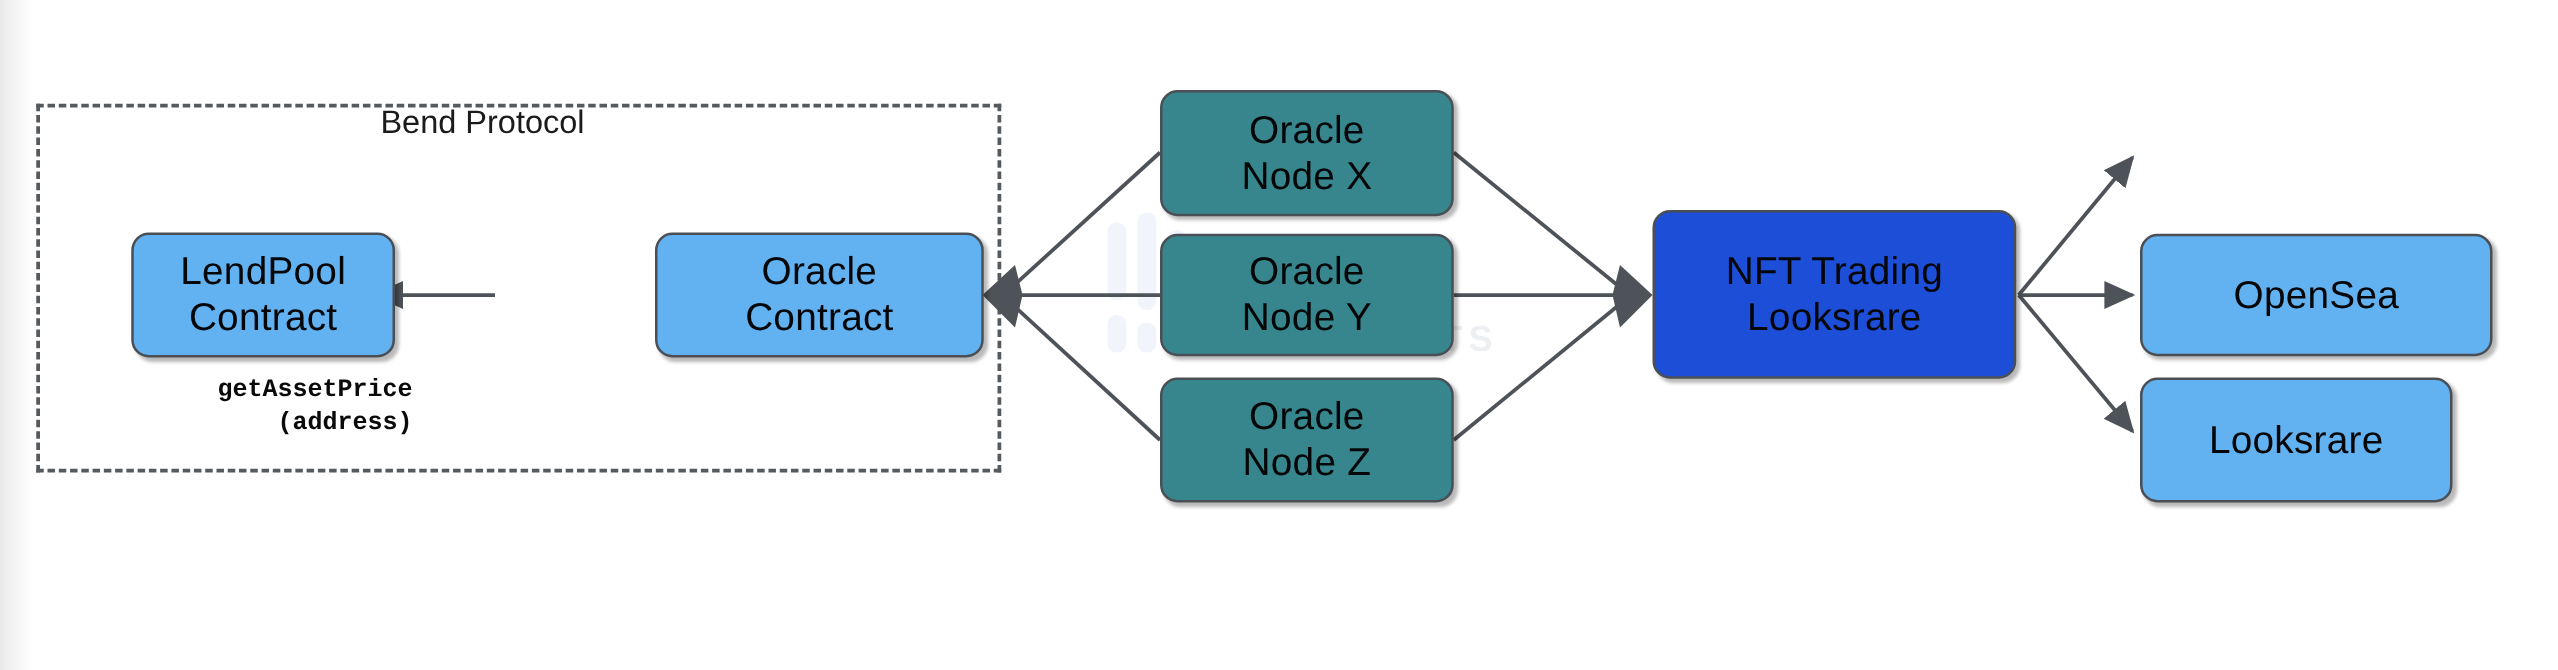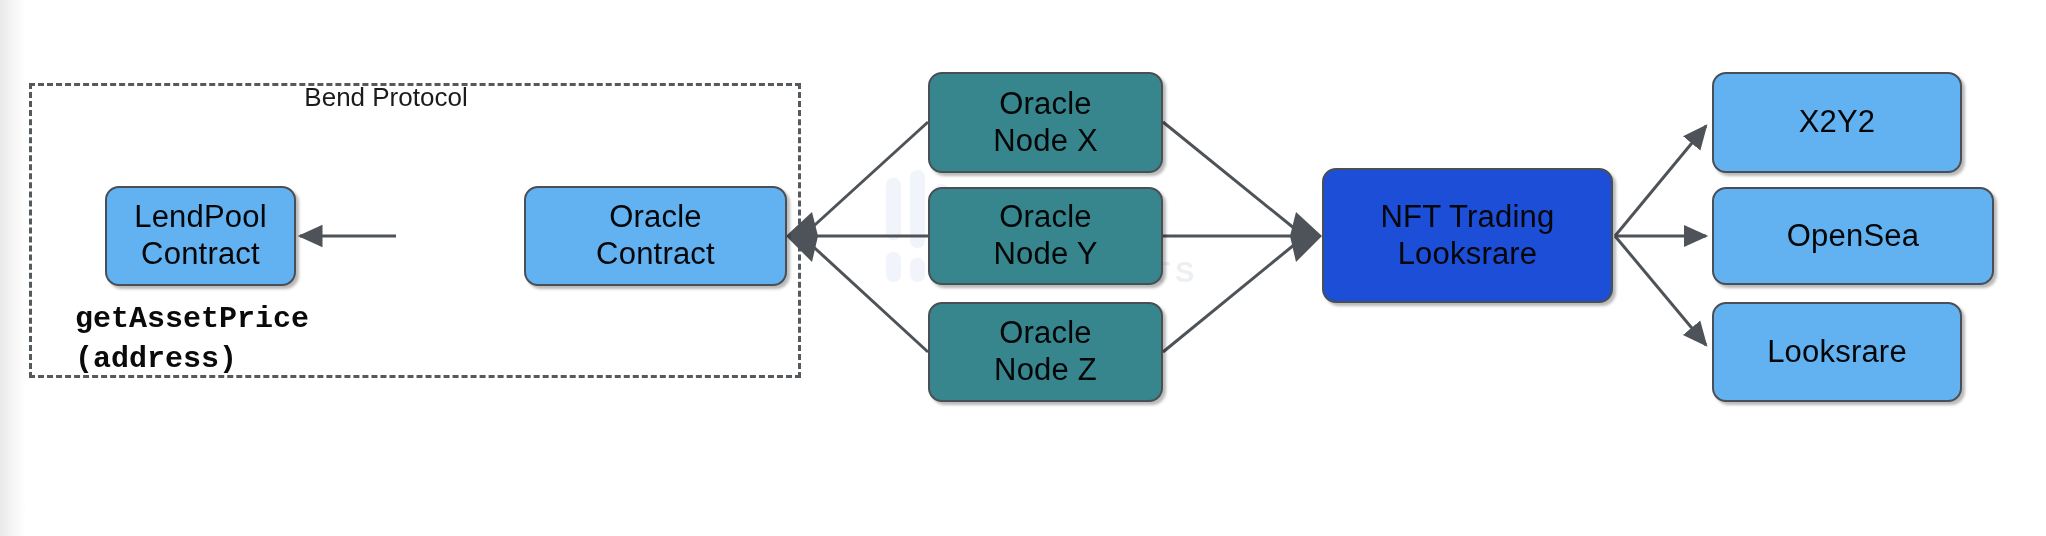"X2Y2" div.node { html: <div> <span>X2Y2</span> </div> -> none }
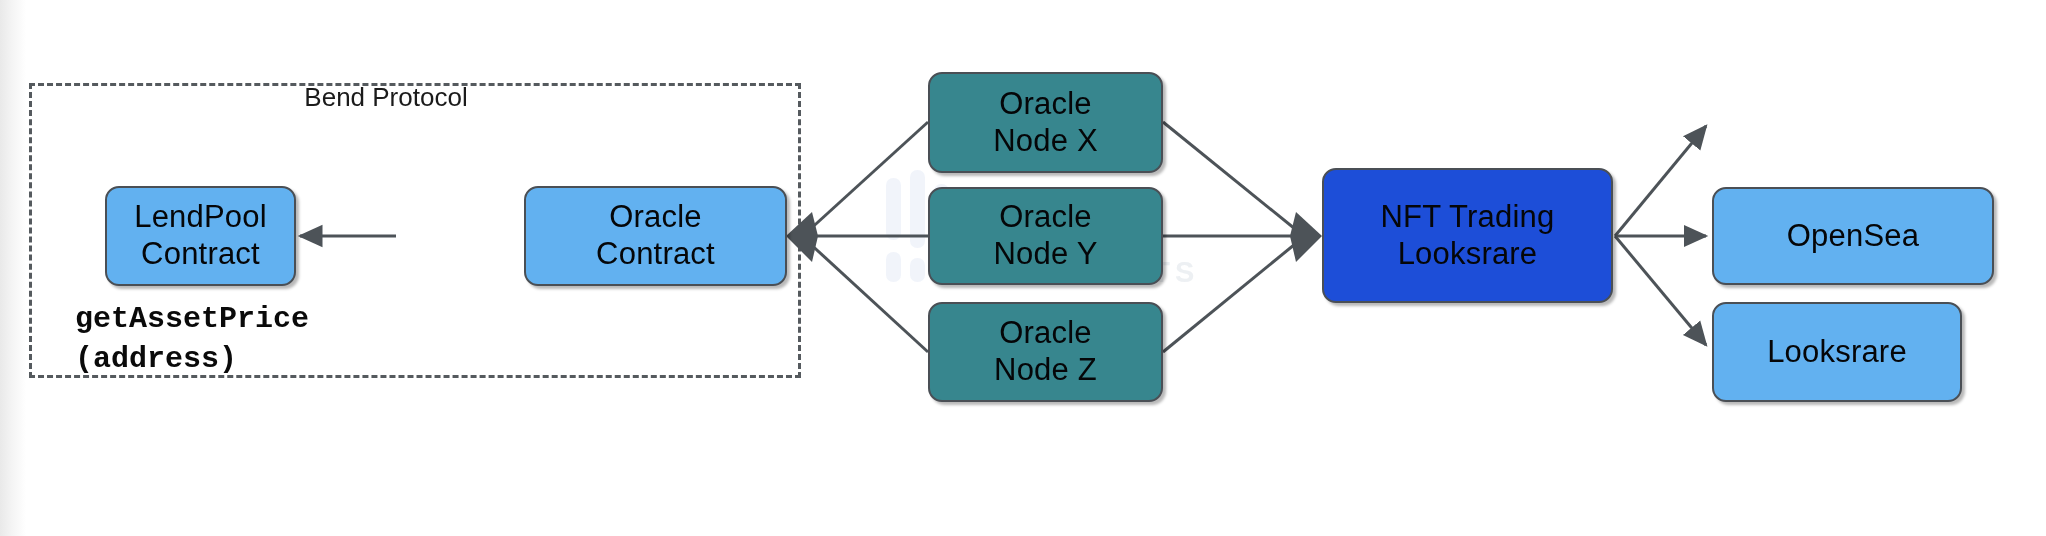"LendPool" div.node { width: 191px -> 211px }
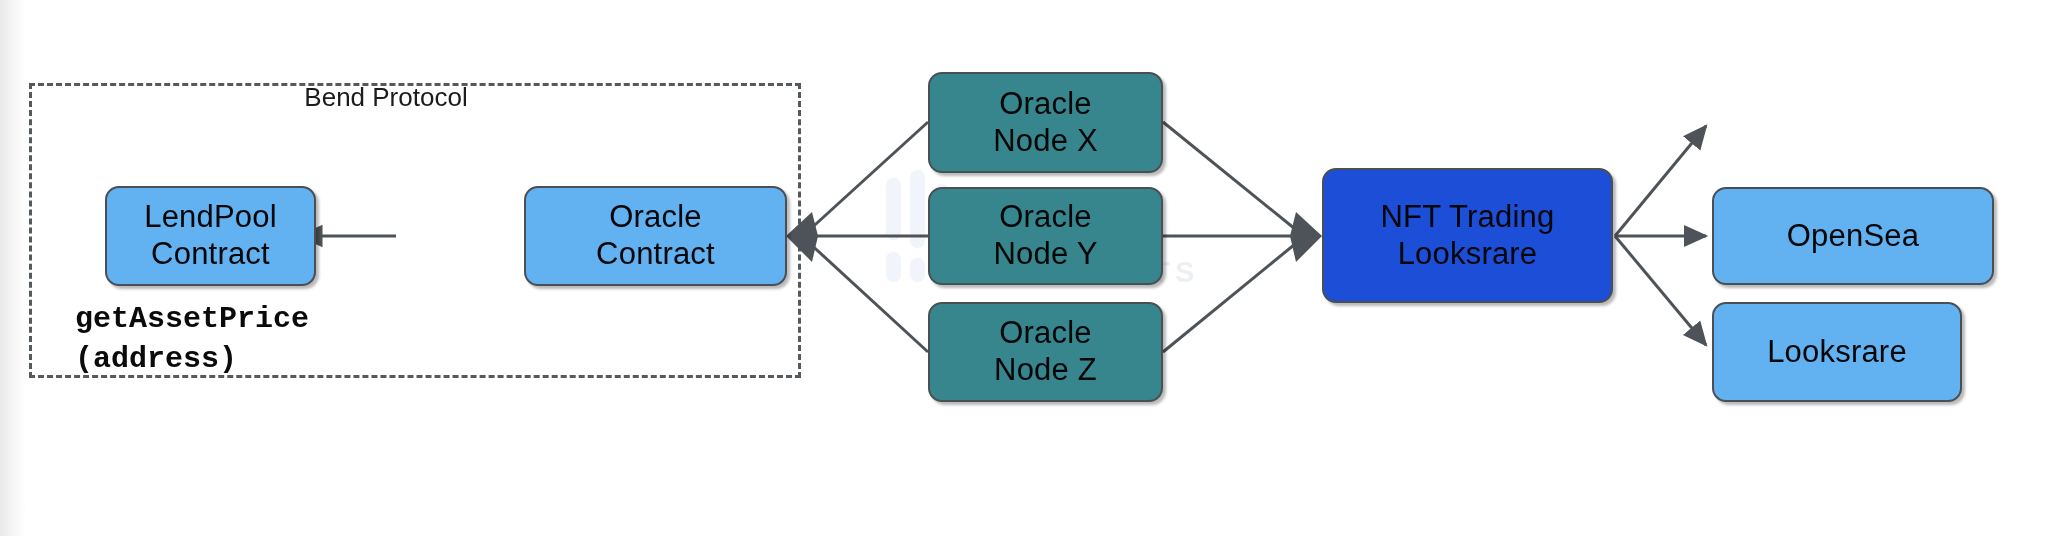"getAssetPrice" .mono-label { font-size: 30px -> 20px; text-align: left -> right }
